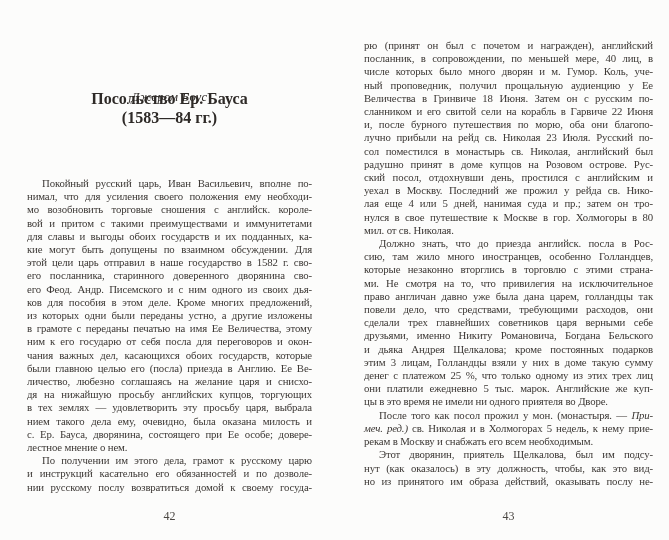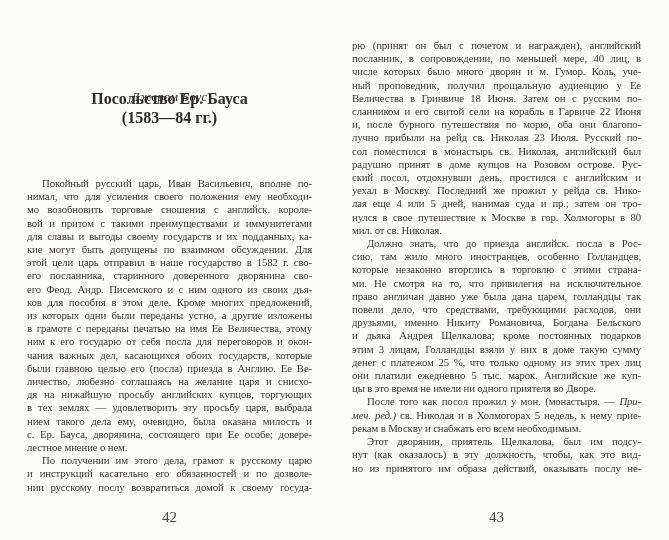"рю (принят он был с" .page-right { left: 352px -> 364px }
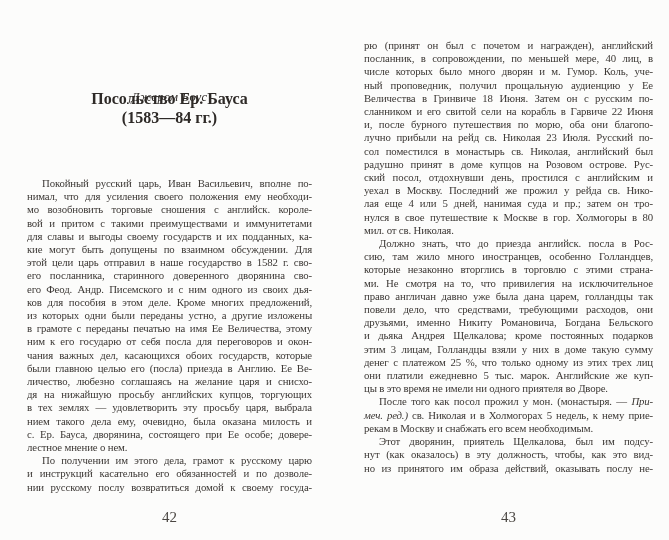"для славы и выгоды своему" div.line { text: своему -> обоих }
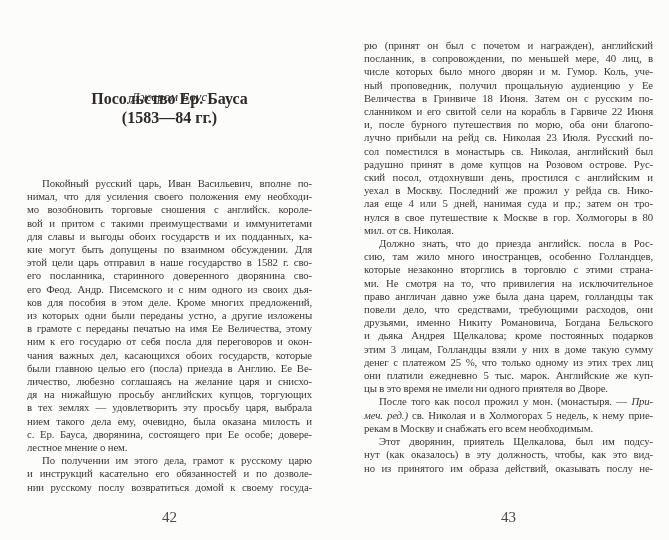"сделали трех главнейших советников царя" div.line { html: none -> <div>сделали трех главнейших советников царя верными себе</div> }
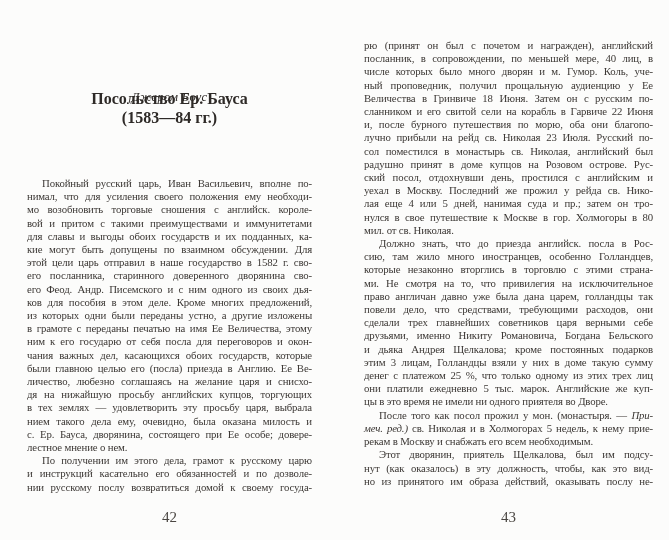"42" .page-number { font-size: 15px -> 12px }
